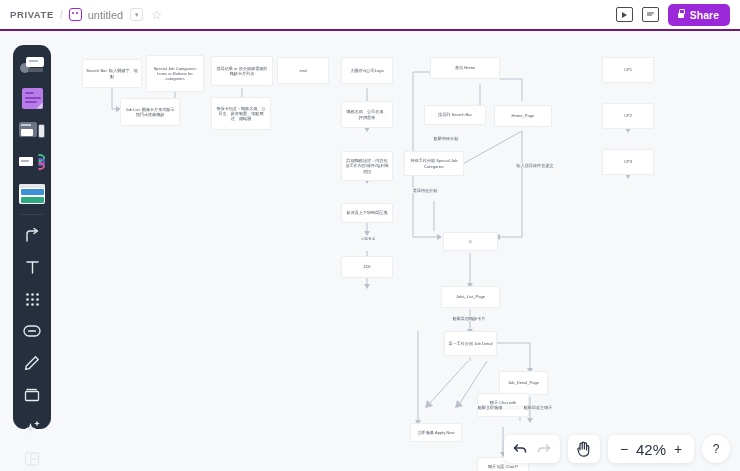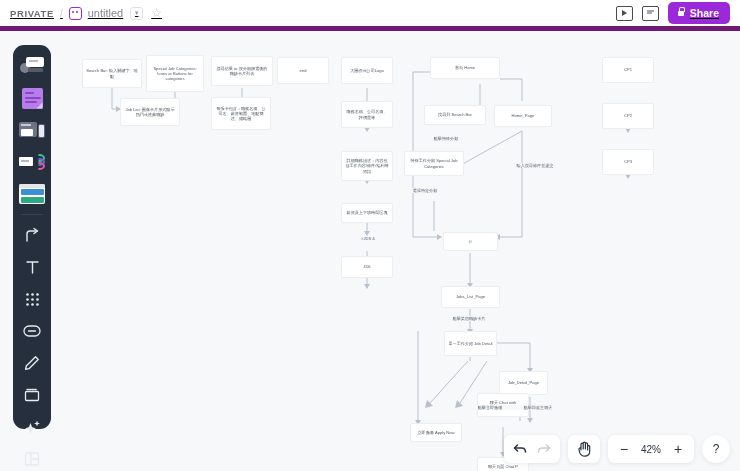"PRIVATE" .topbar { border-bottom: 5px solid #701a75 -> 2px solid #701a75; text-decoration: underline -> none }
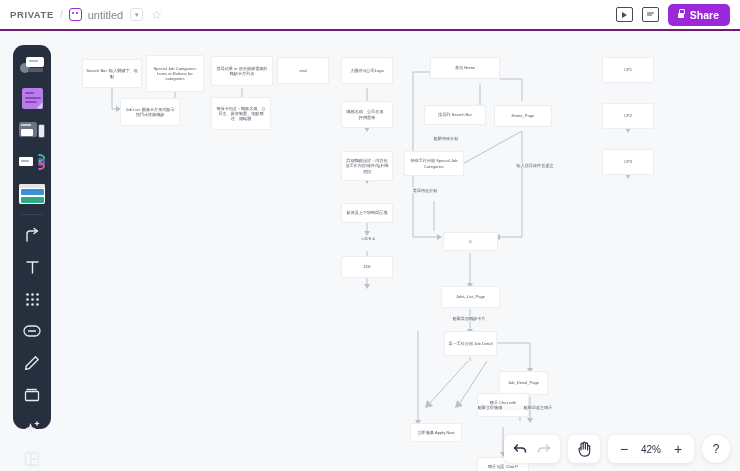"42%" .zoomval { font-size: 10px -> 15px; text-align: center -> right }
